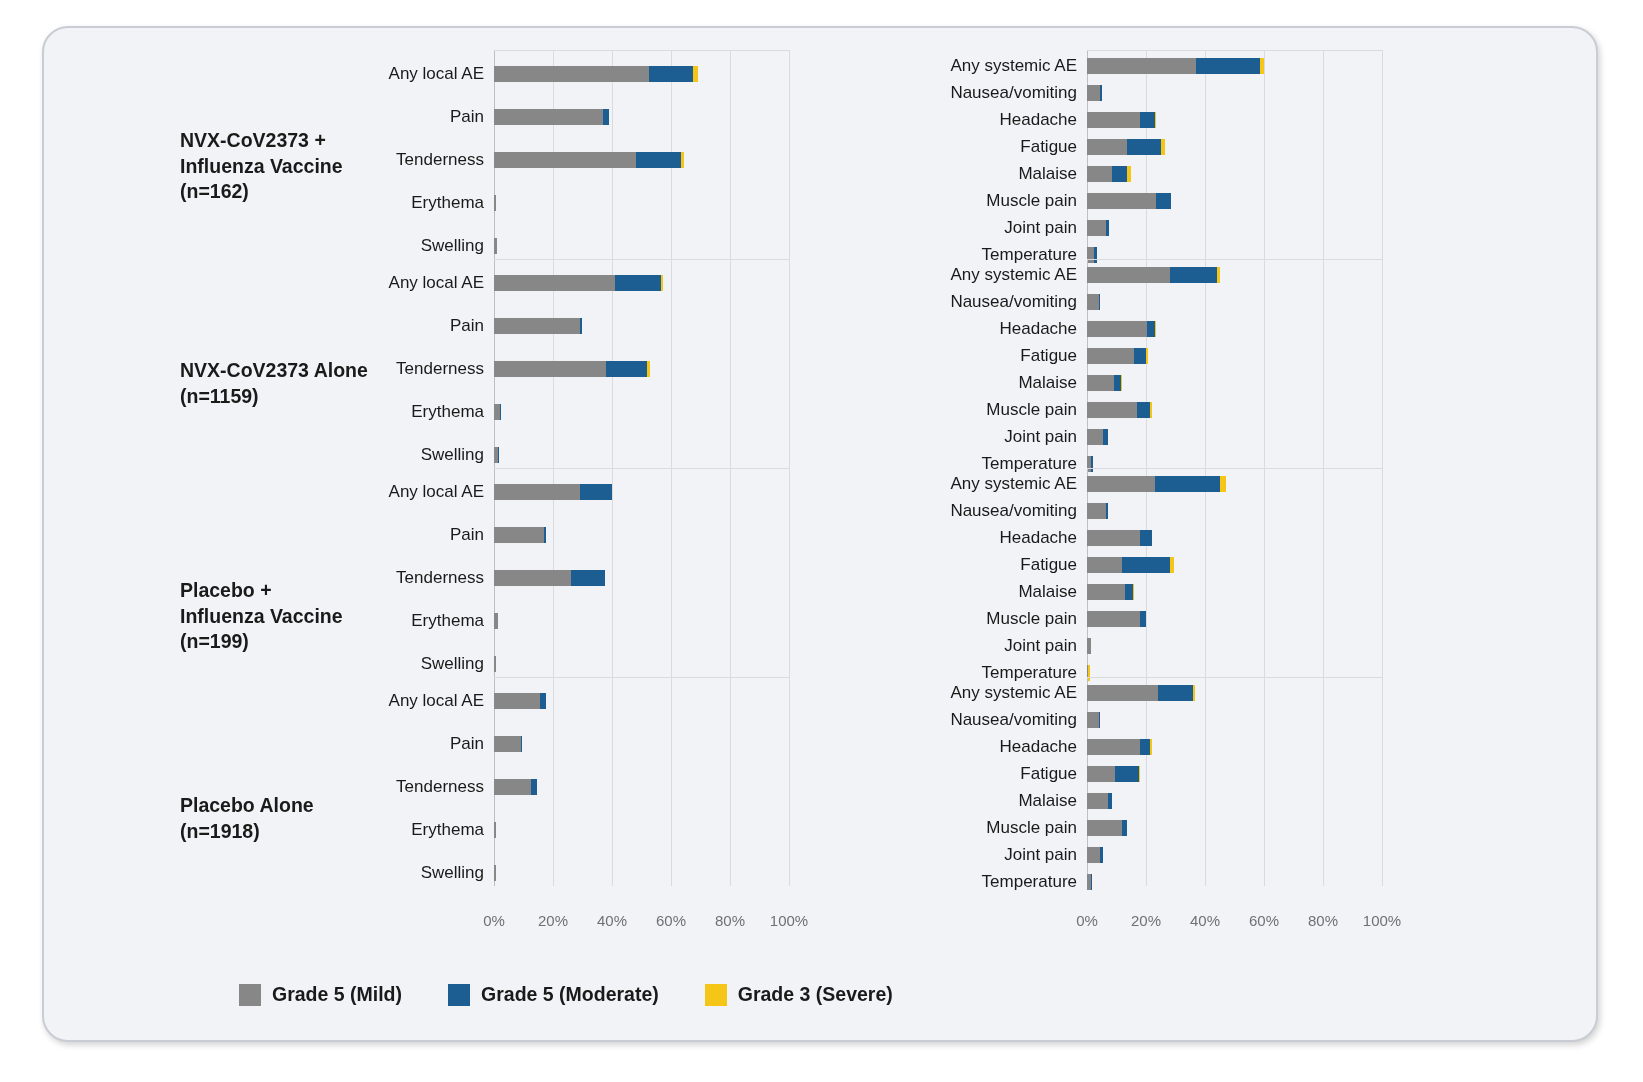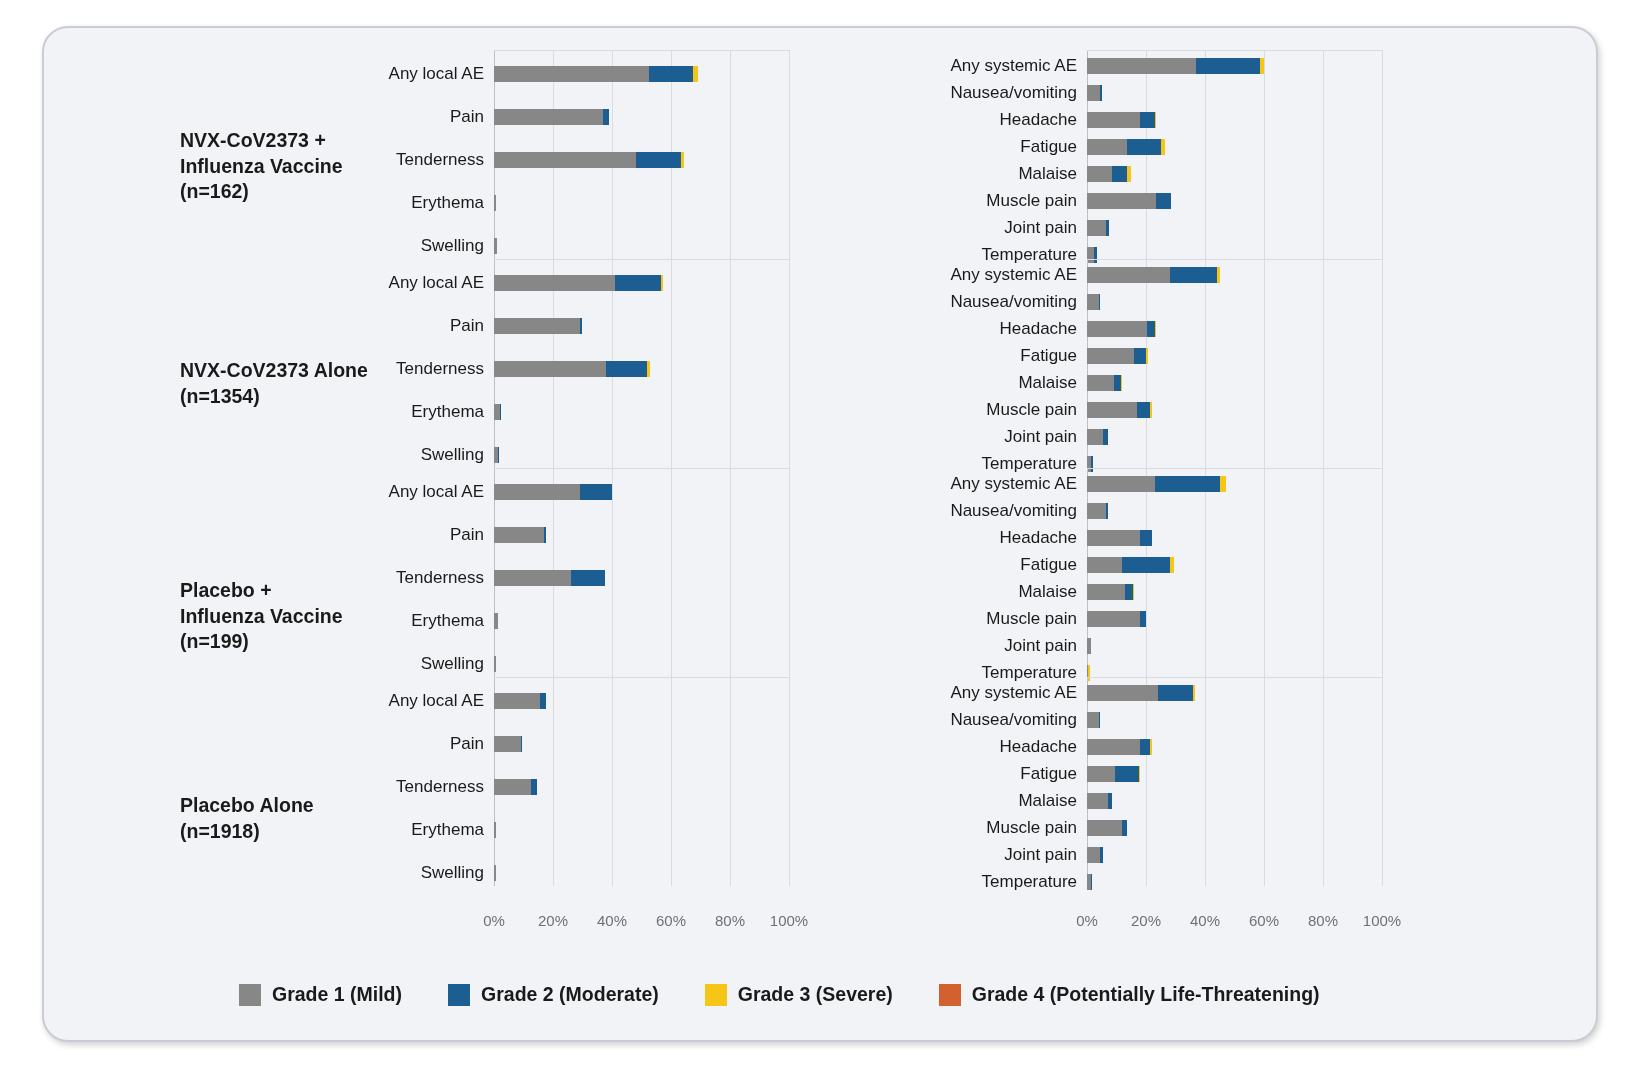"NVX-CoV2373 Alone" div.group-label { text: 1354 -> 1159 }
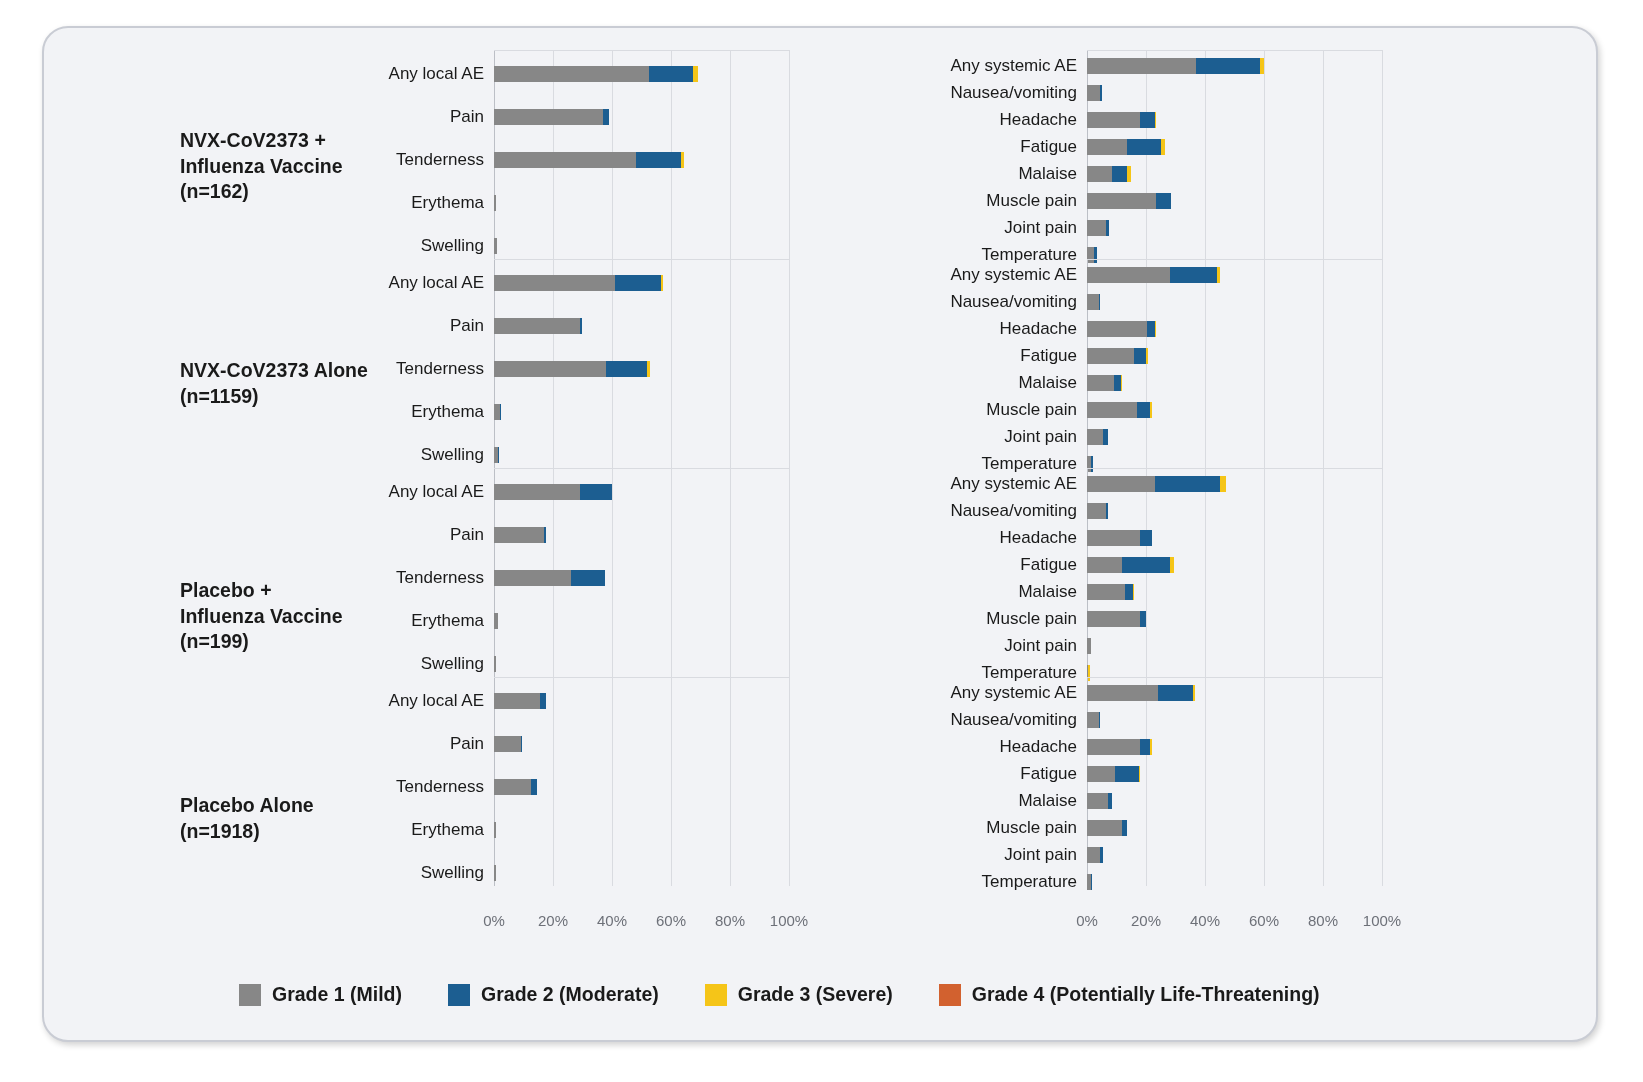"Grade 1 (Mild)" span.legend-text { text: 1 -> 5 }
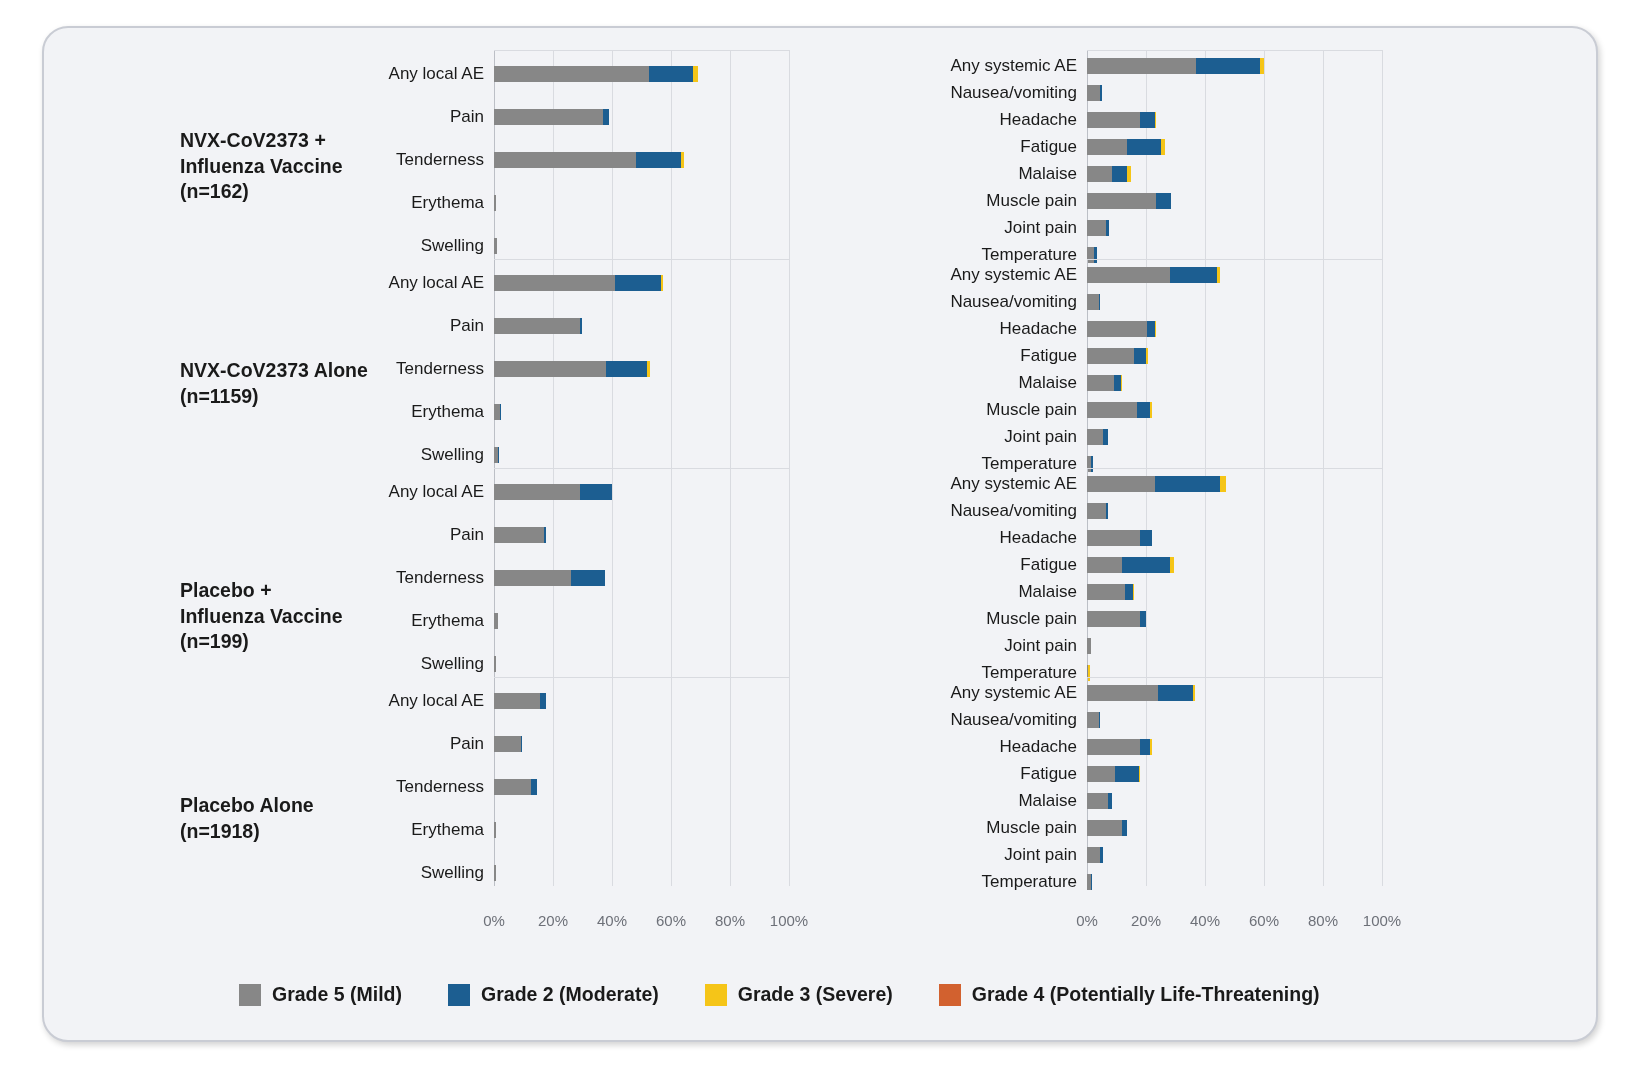"Grade 2 (Moderate)" span.legend-text { text: 2 -> 5 }
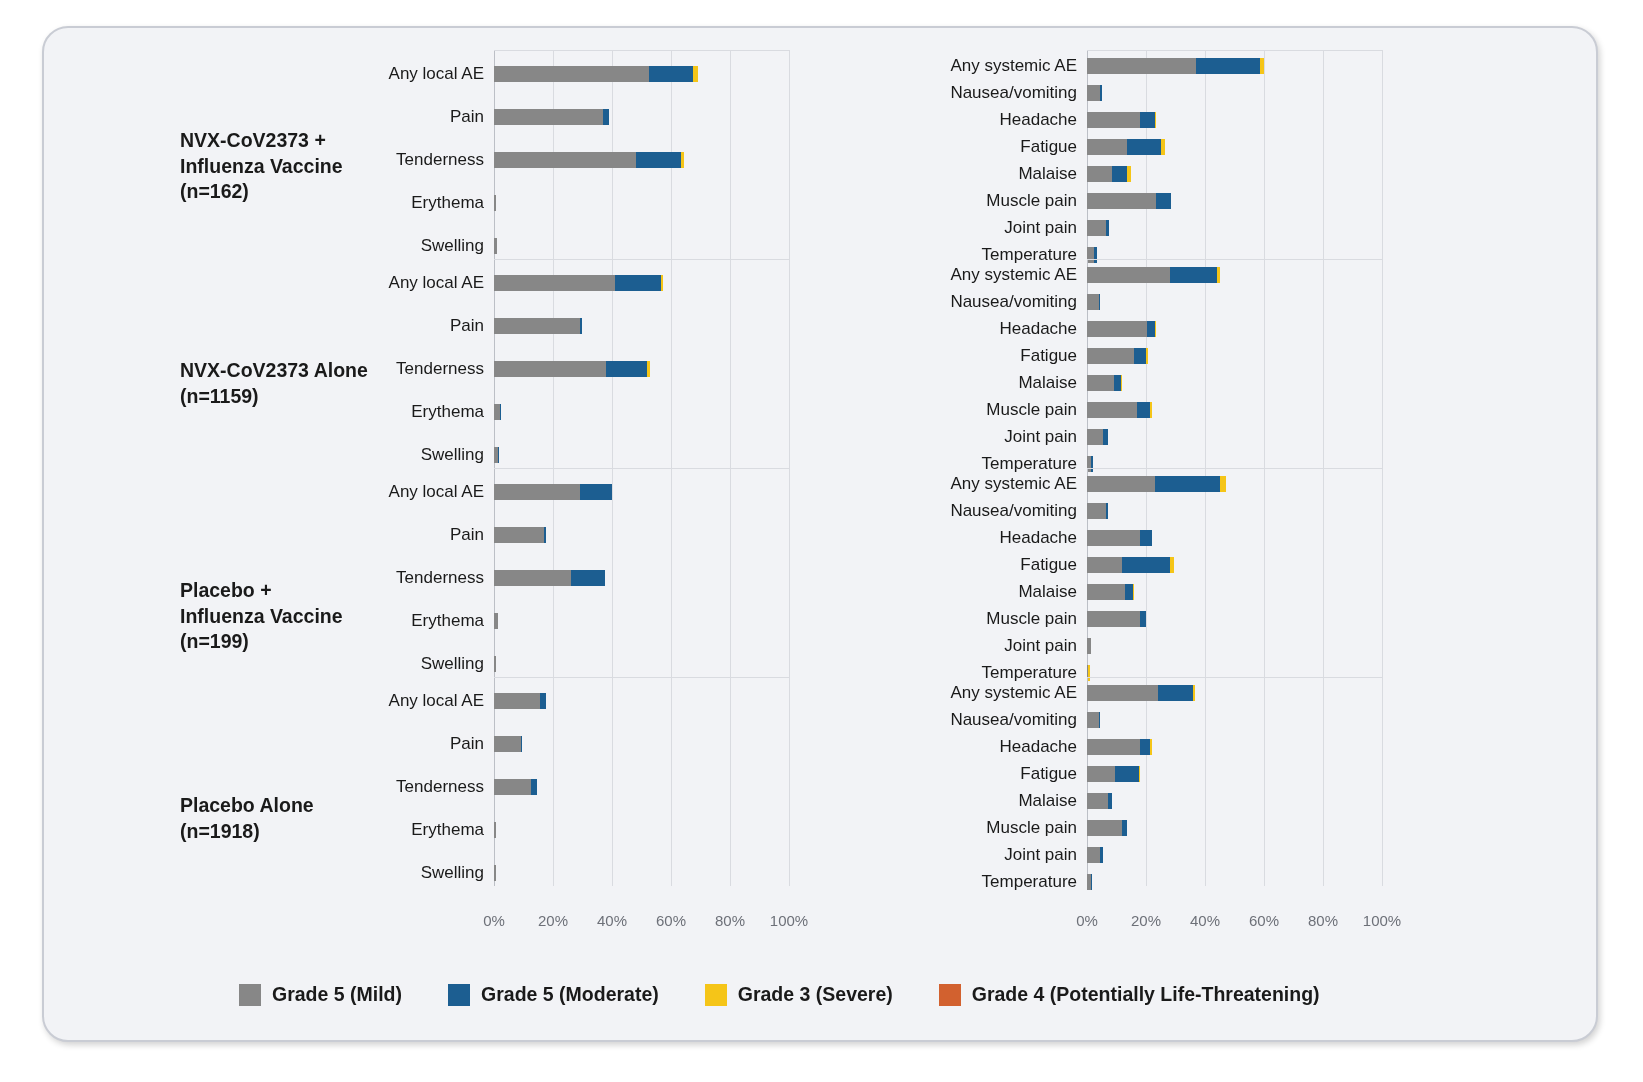"Grade 4 (Potentially Life-Threatening)" div.legend-item { html: <div> <span></span> <span>Grade 4 (Potentially Life-Threatening)</span> </div> -> none }
